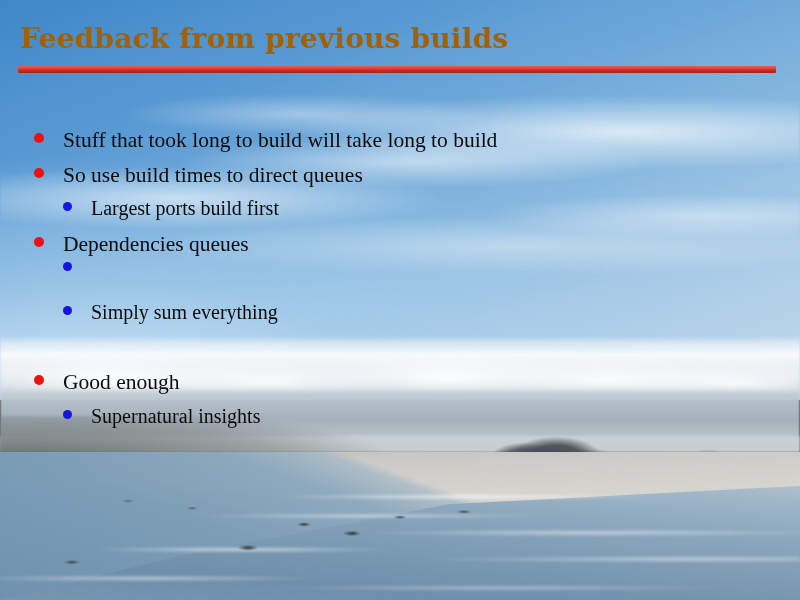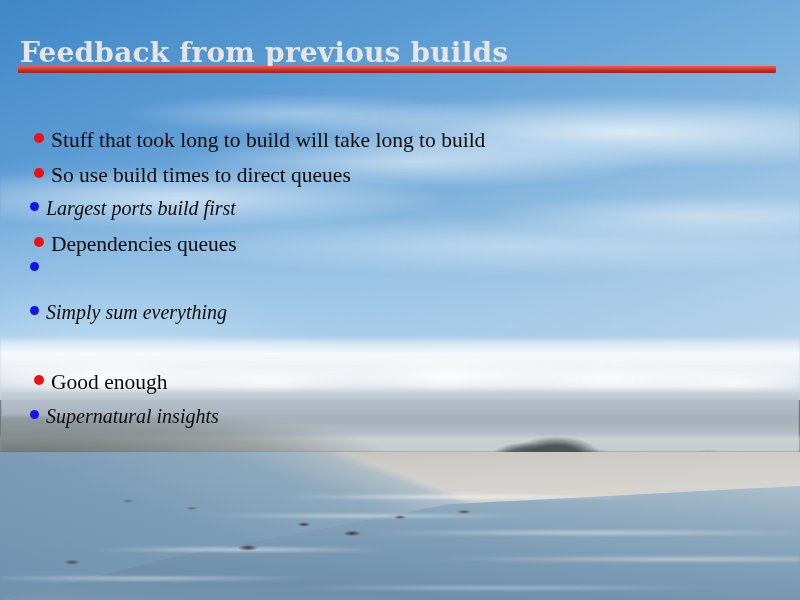"Feedback from previous builds" #title { color: #e5e5e5 -> #a16207; top: 36px -> 22px }
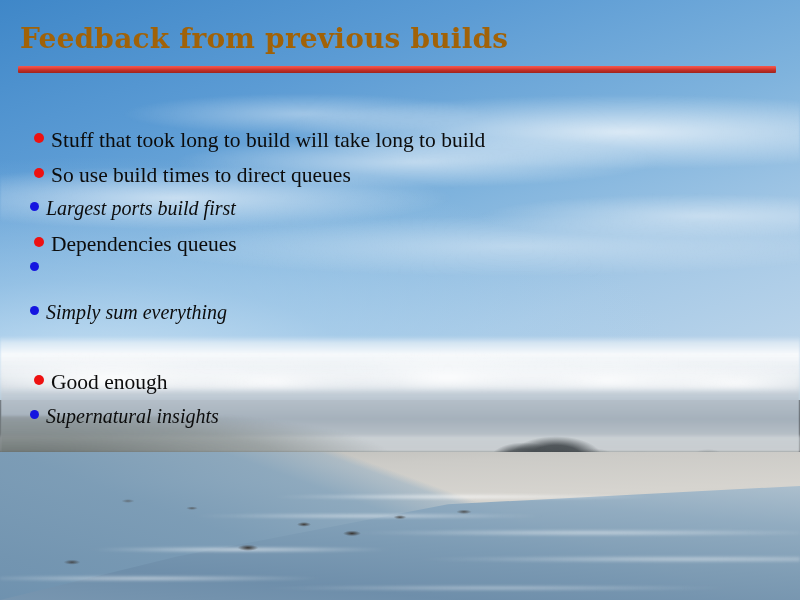"Stuff that took long to" .line { gap: none -> 12px }
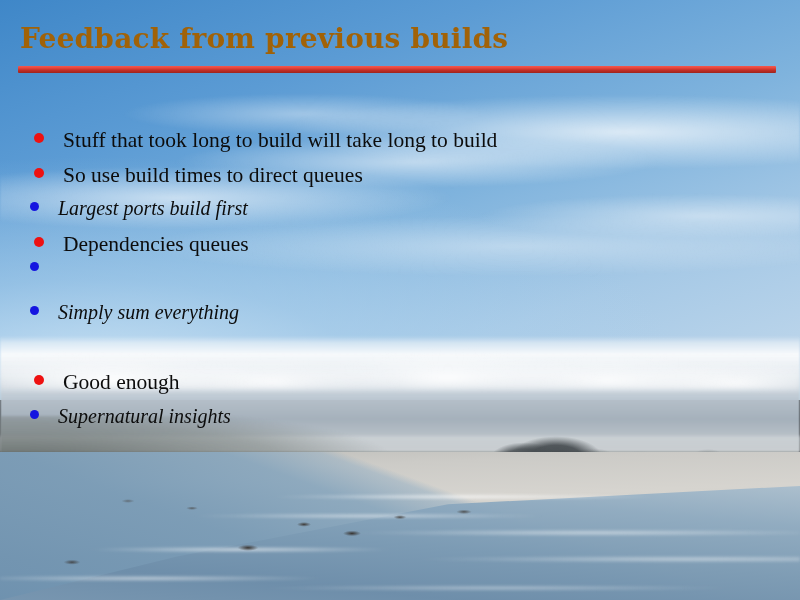"Largest ports build first" .line.lvl2 { font-style: italic -> none; padding-left: 30px -> 63px }
